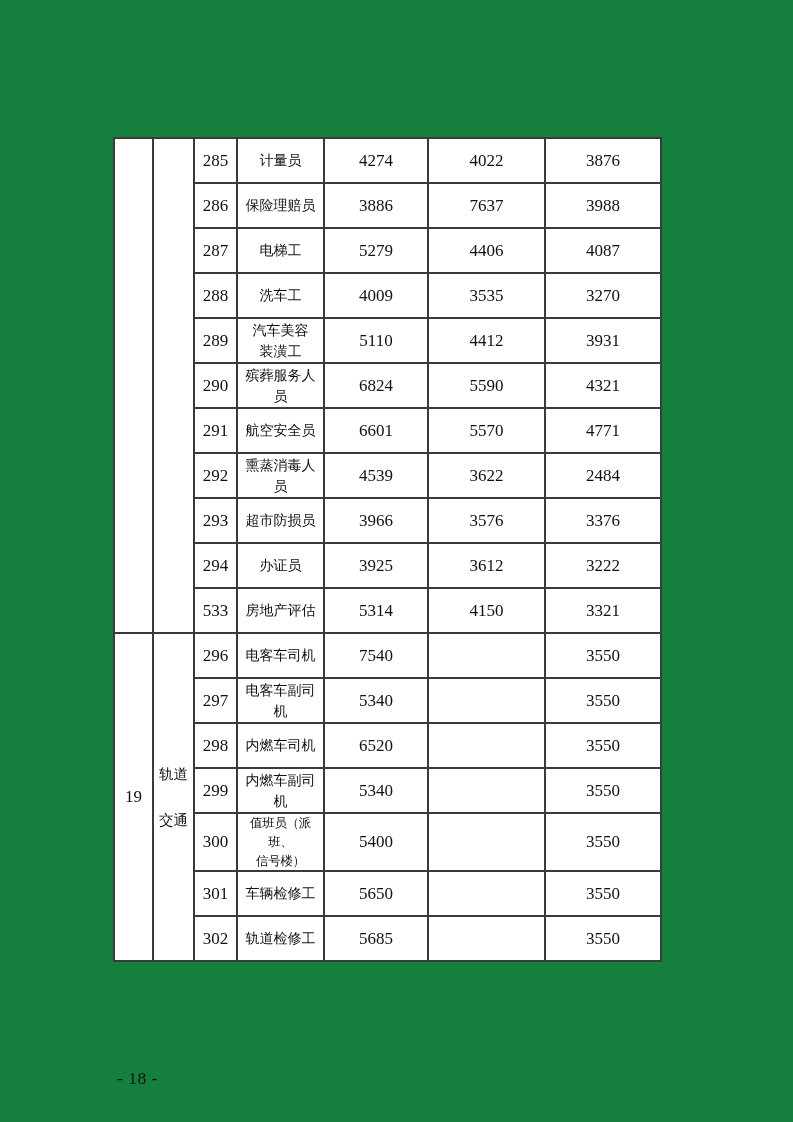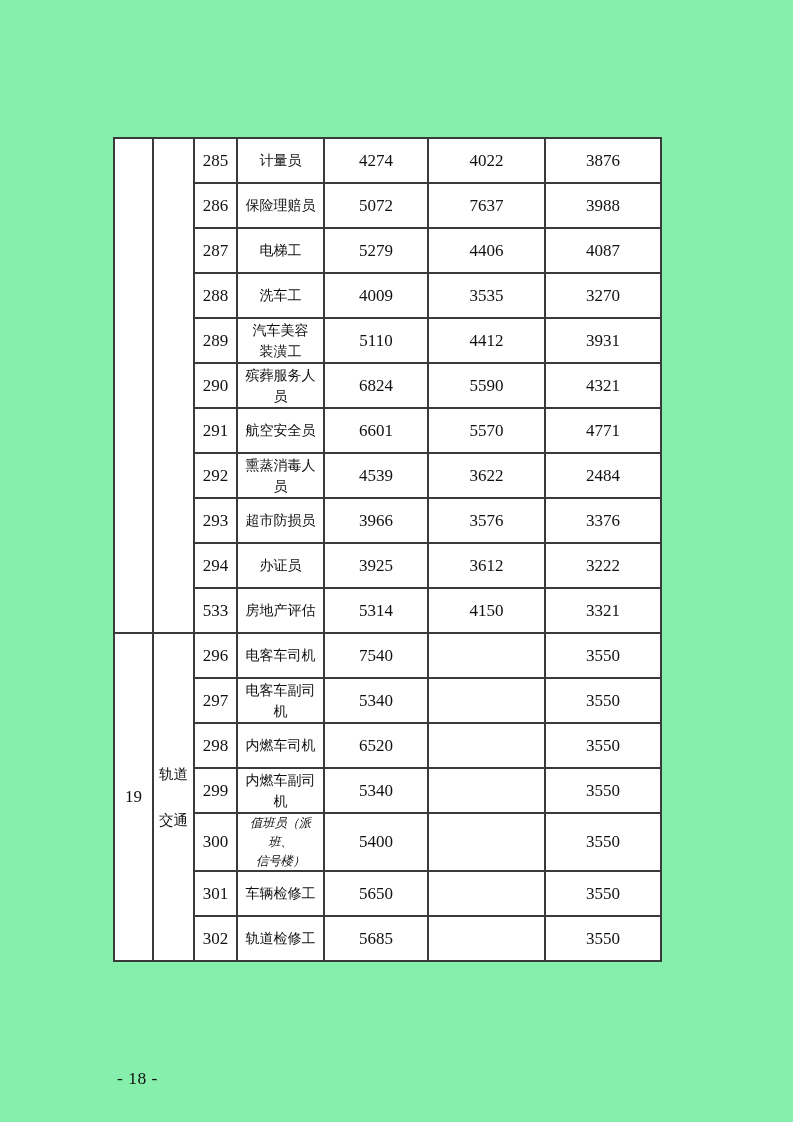"285" .page { background: #86efac -> #15803d }
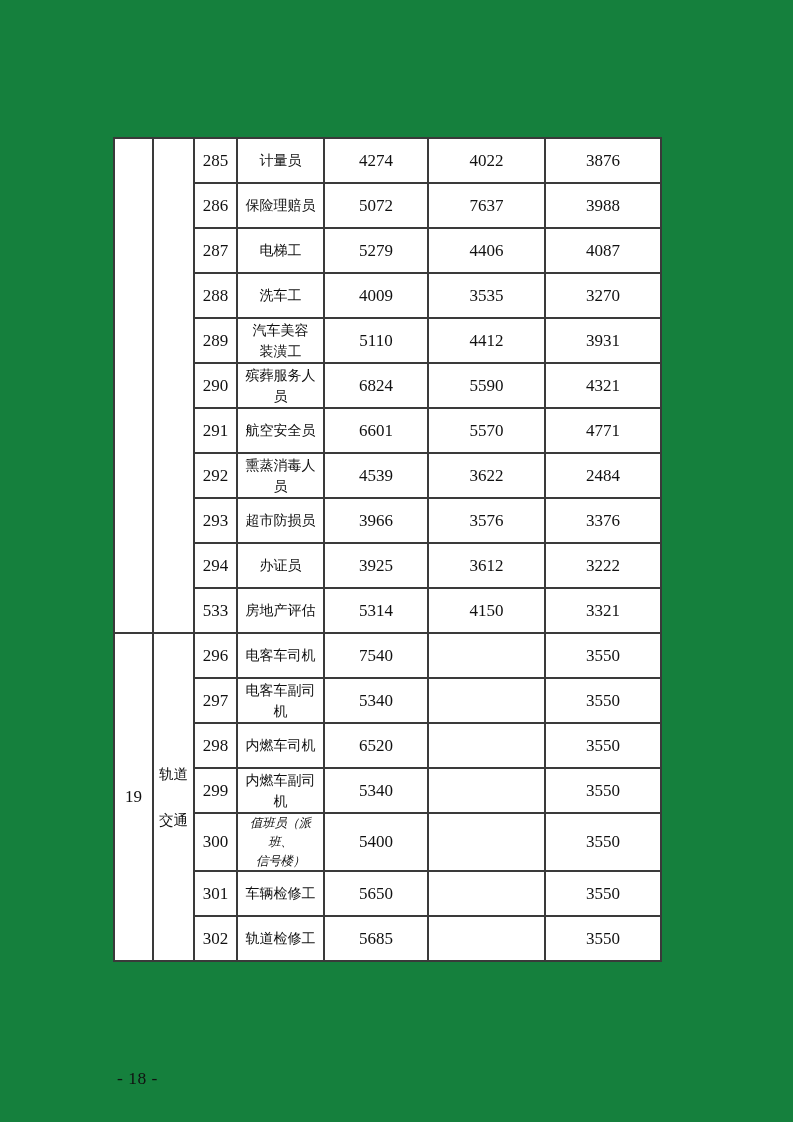"5072" td.c-val { text: 5072 -> 3886 }
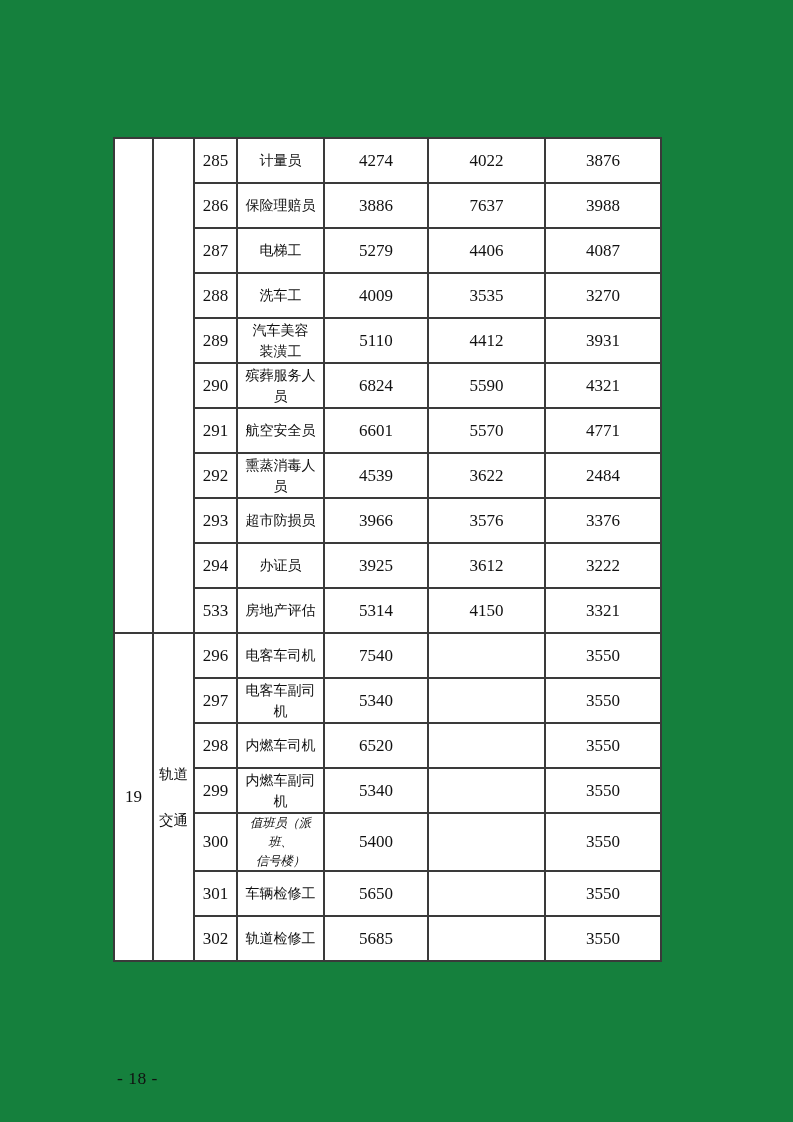"值班员（派班、" .c-title.tight { font-style: italic -> none }
